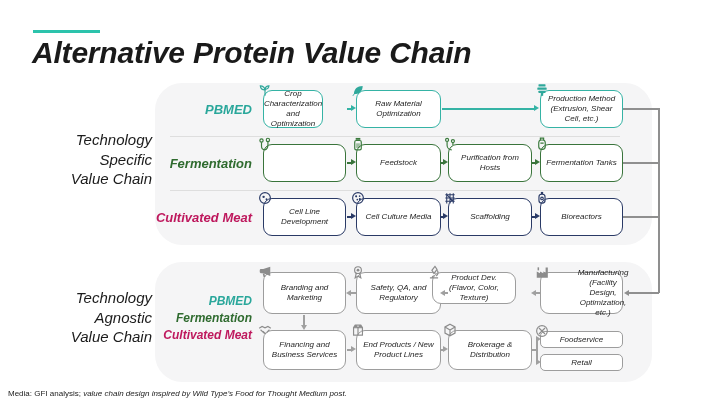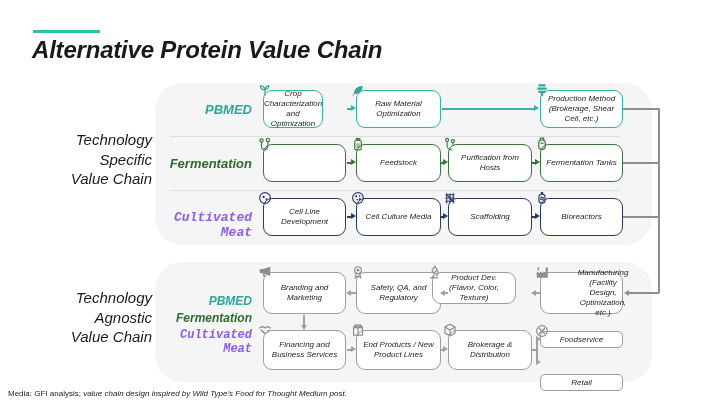"Alternative Protein Value Chain" .page-title { font-size: 24px -> 30px }
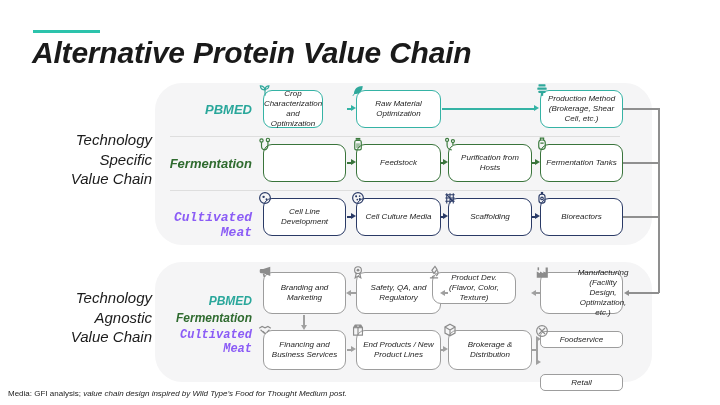"Production Method (Brokerage, Shear" span.btxt { text: Brokerage -> Extrusion }
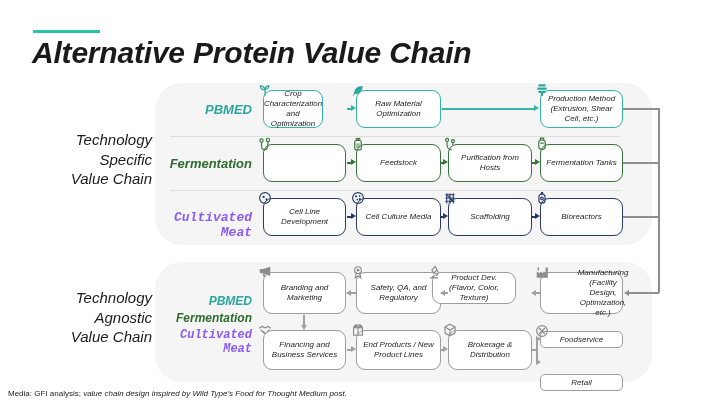"Cultivated Meat" .navy-t { color: #8b5cf6 -> #be185d; font-family: Liberation Mono, monospace -> none }
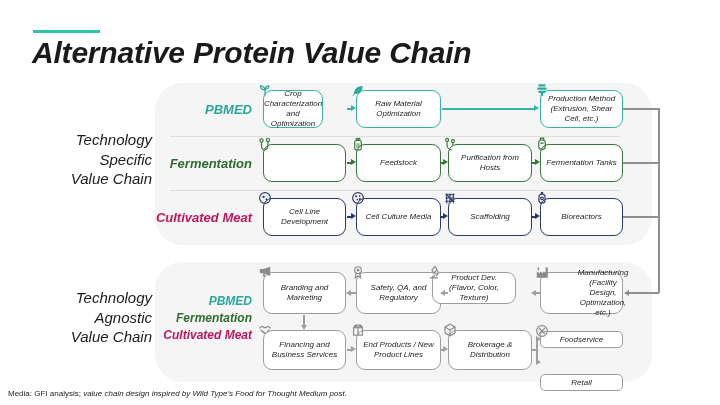"Retail" div.box { margin-top: 20px -> none }
